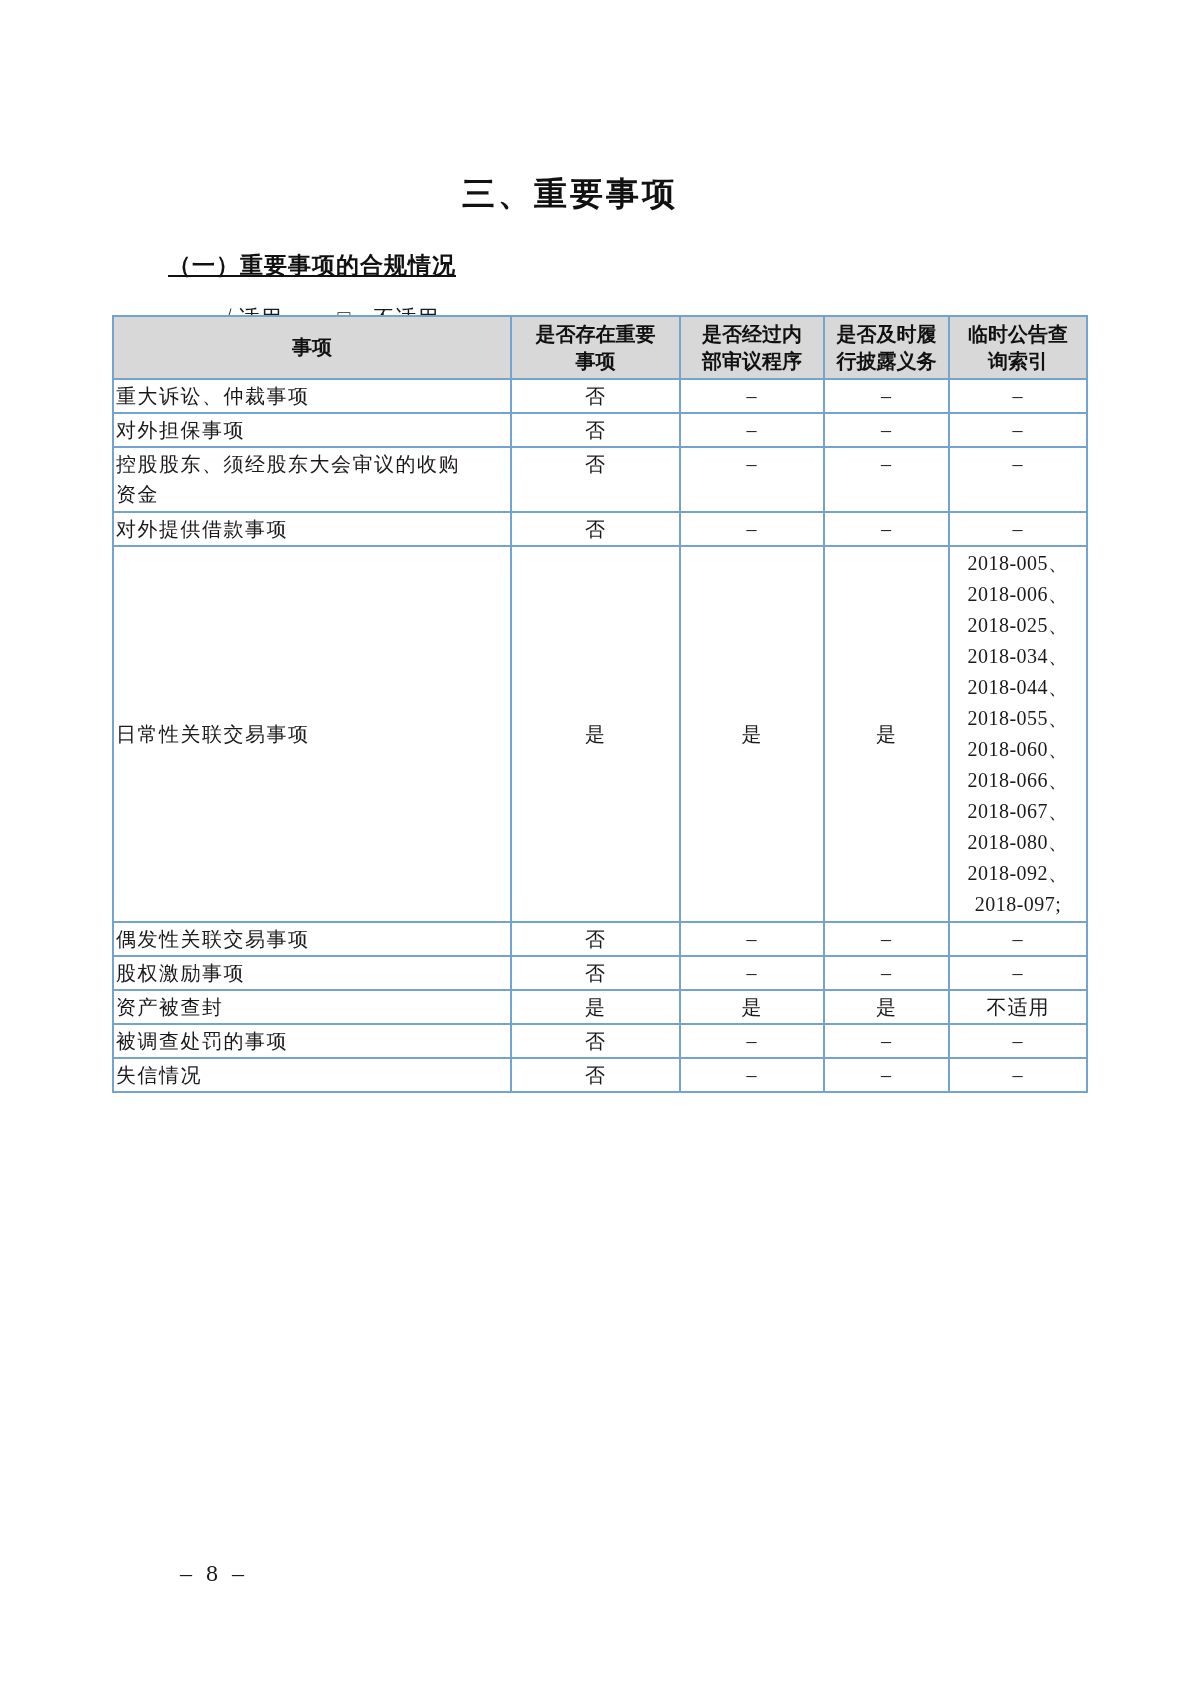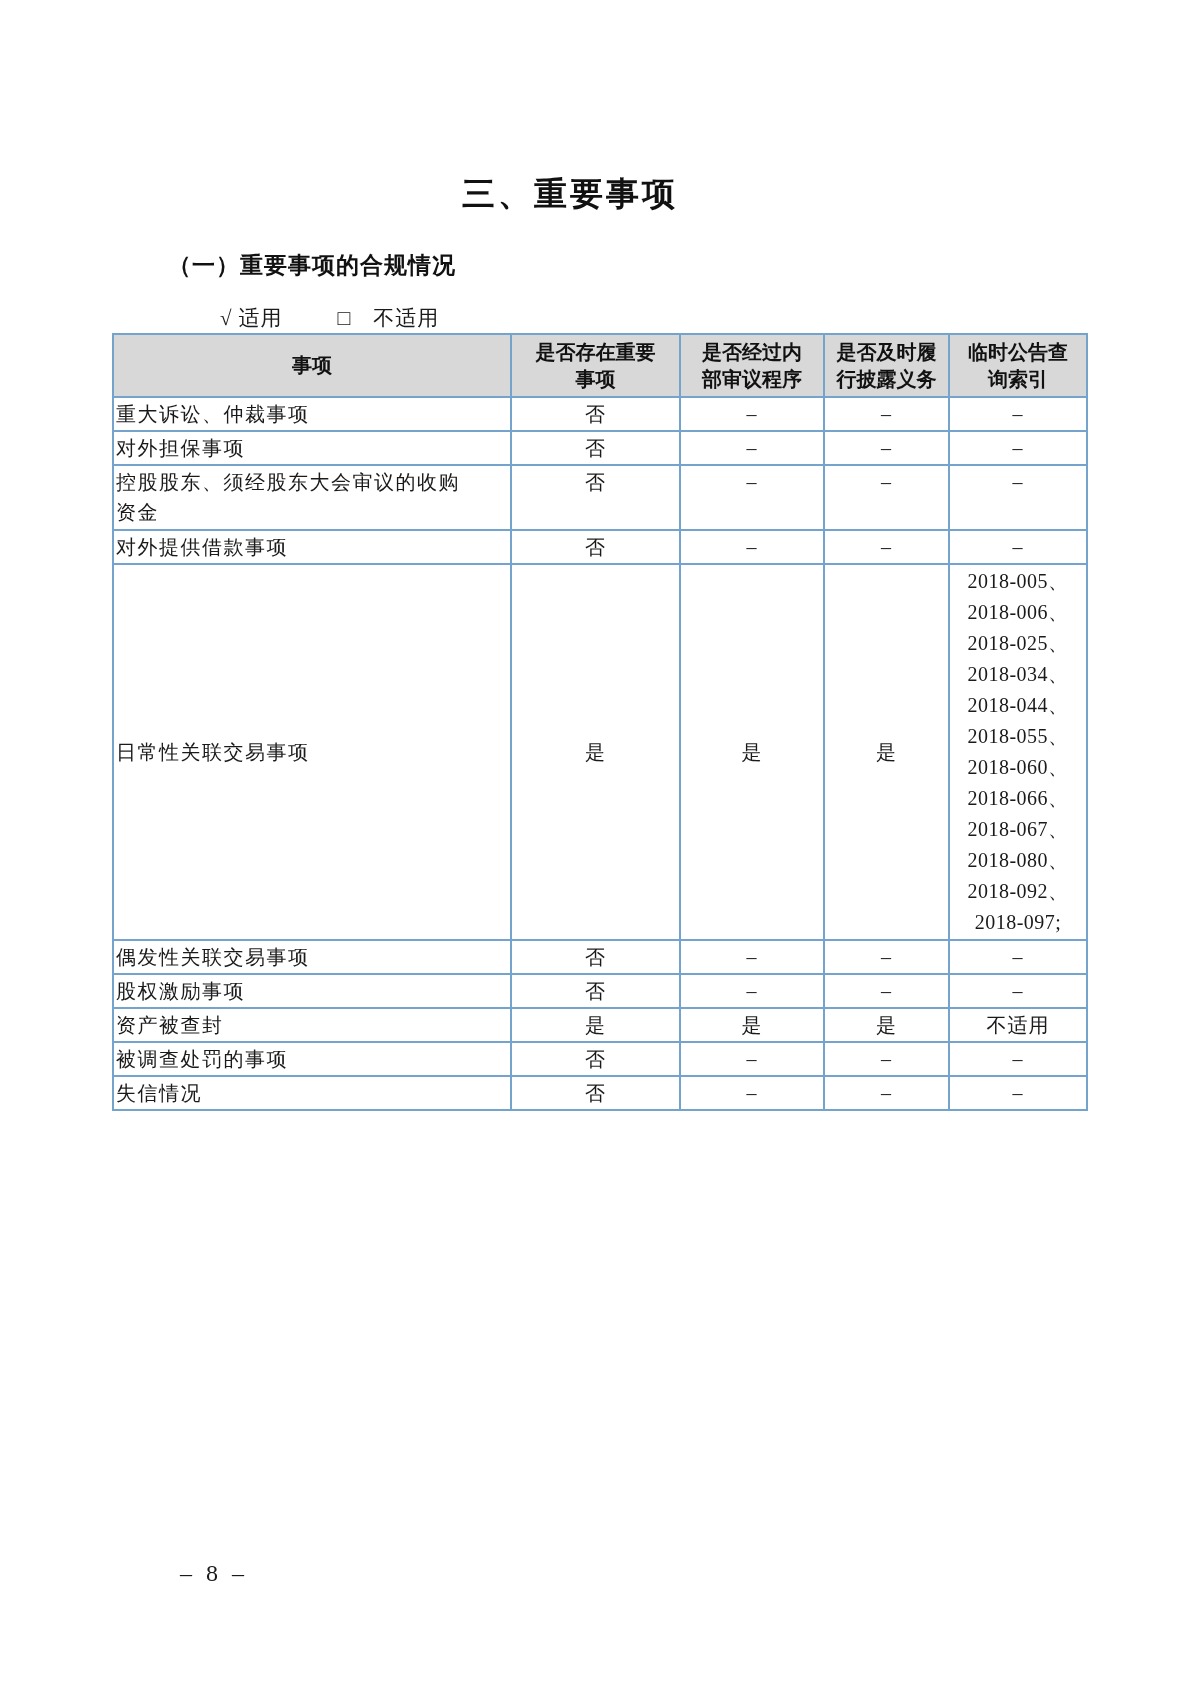"（一）重要事项的合规情况" .section-heading { text-decoration: none -> underline }
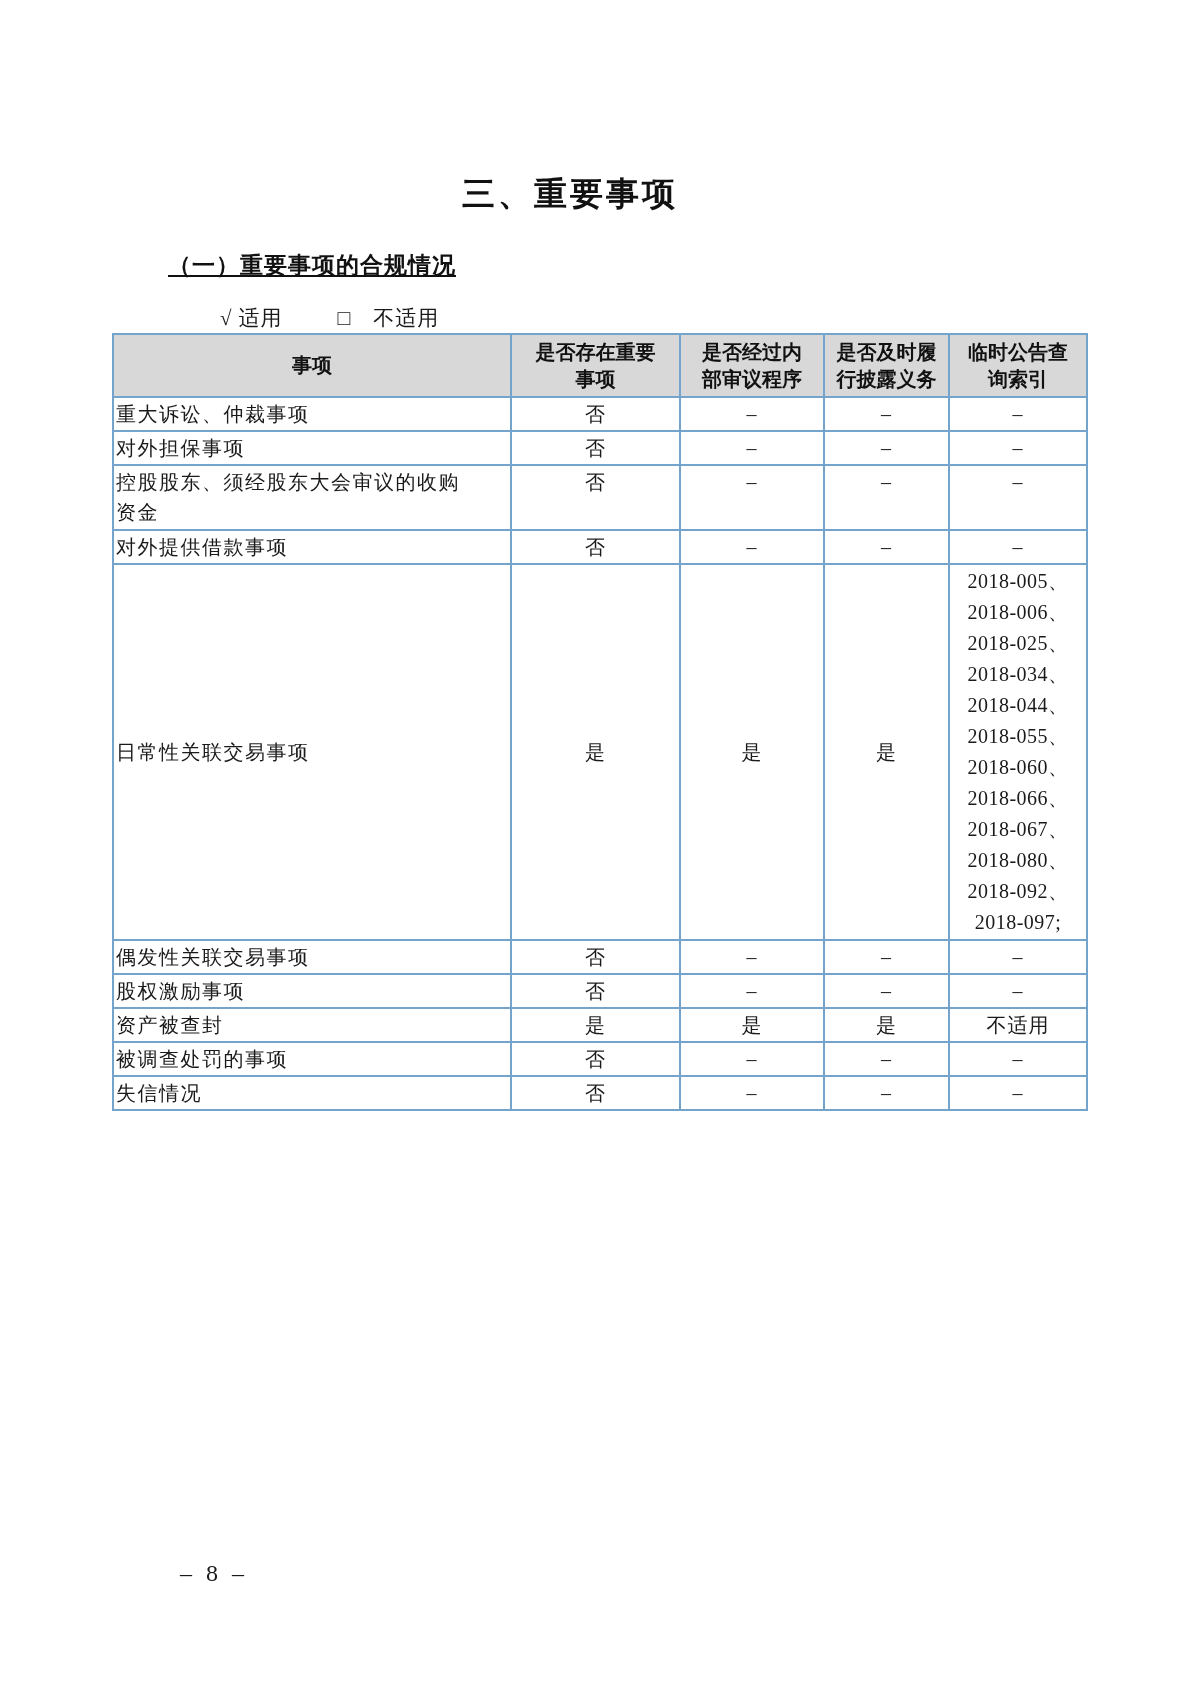"事项" table.compliance { top: 333px -> 315px }
